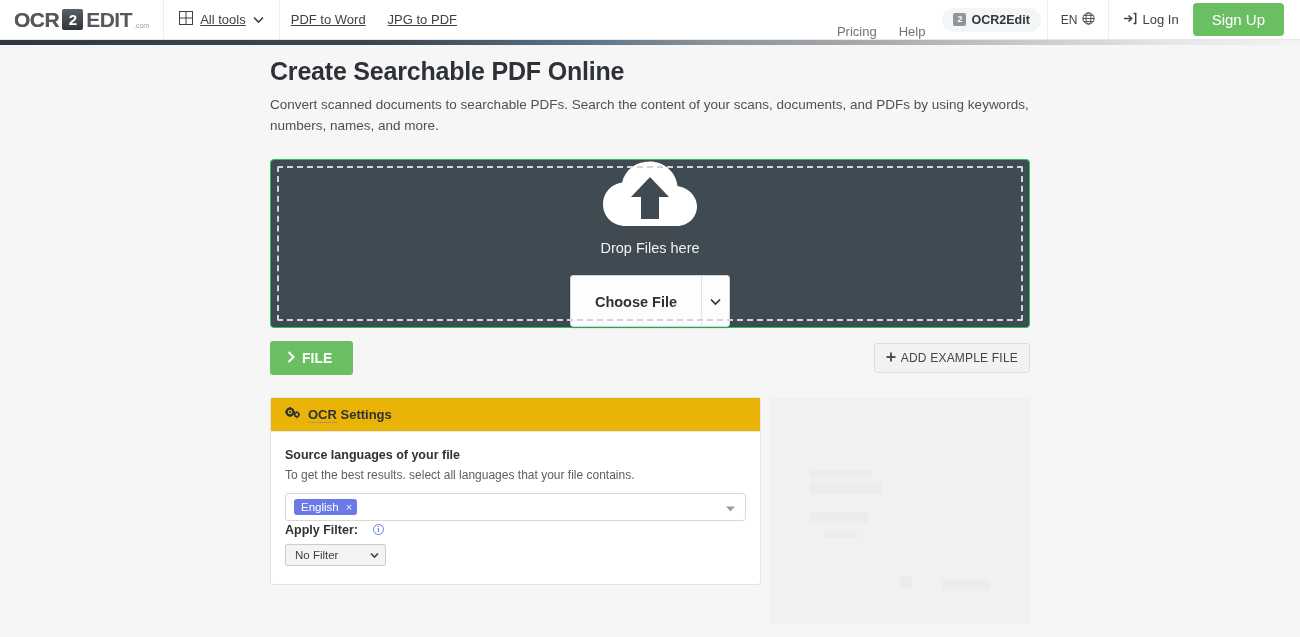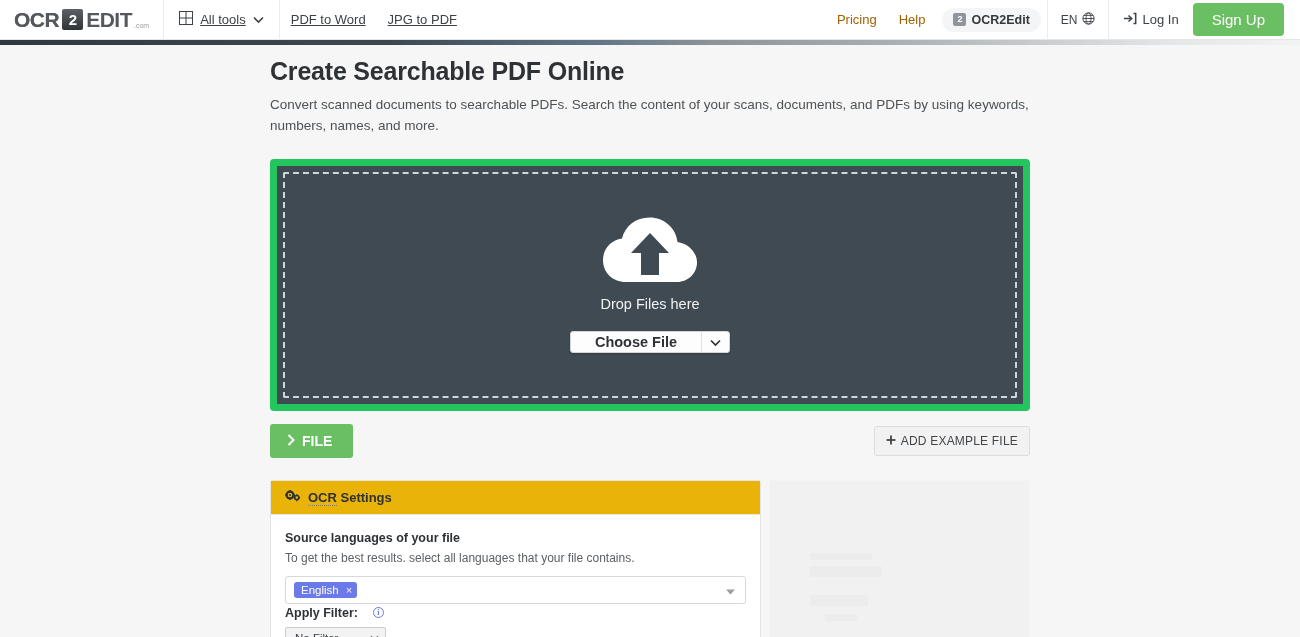"Pricing" .right-link { align-items: center -> flex-end; color: #a16207 -> #737373 }
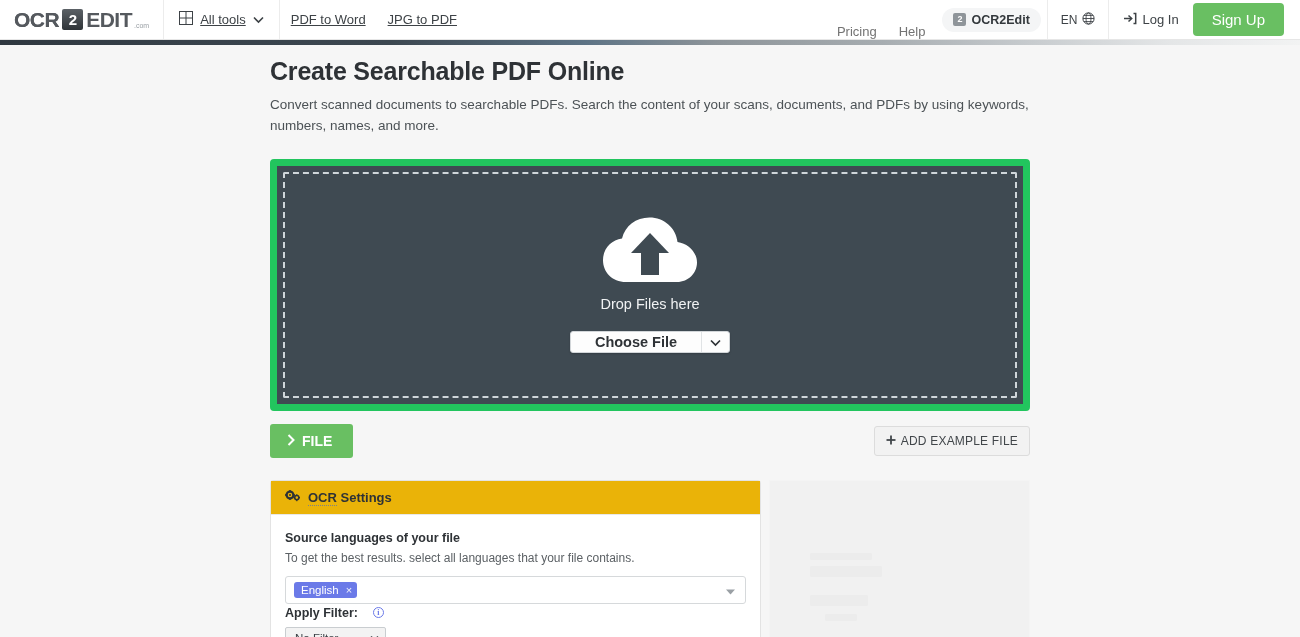"Drop Files here" .dropzone { border: 7px solid #22c55e -> 1px solid #22c55e; height: 252px -> 169px; justify-content: center -> flex-start }
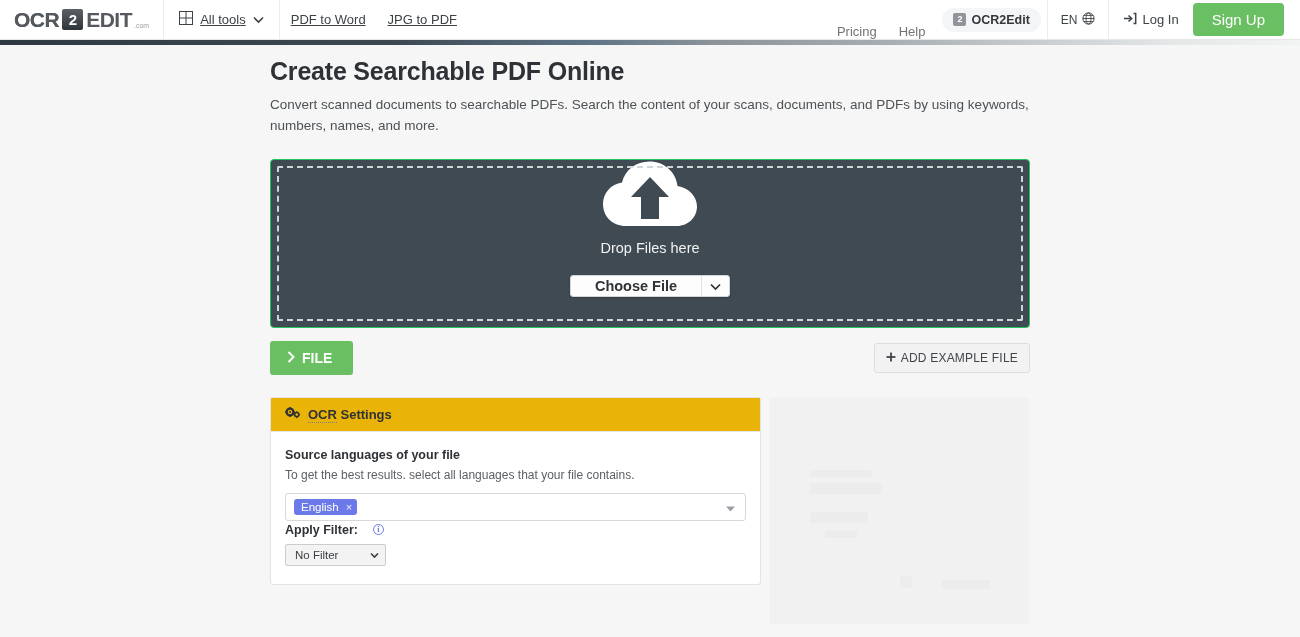"Choose File" .choose-file .cf-label { padding: 2px 24px -> 18px 24px }
